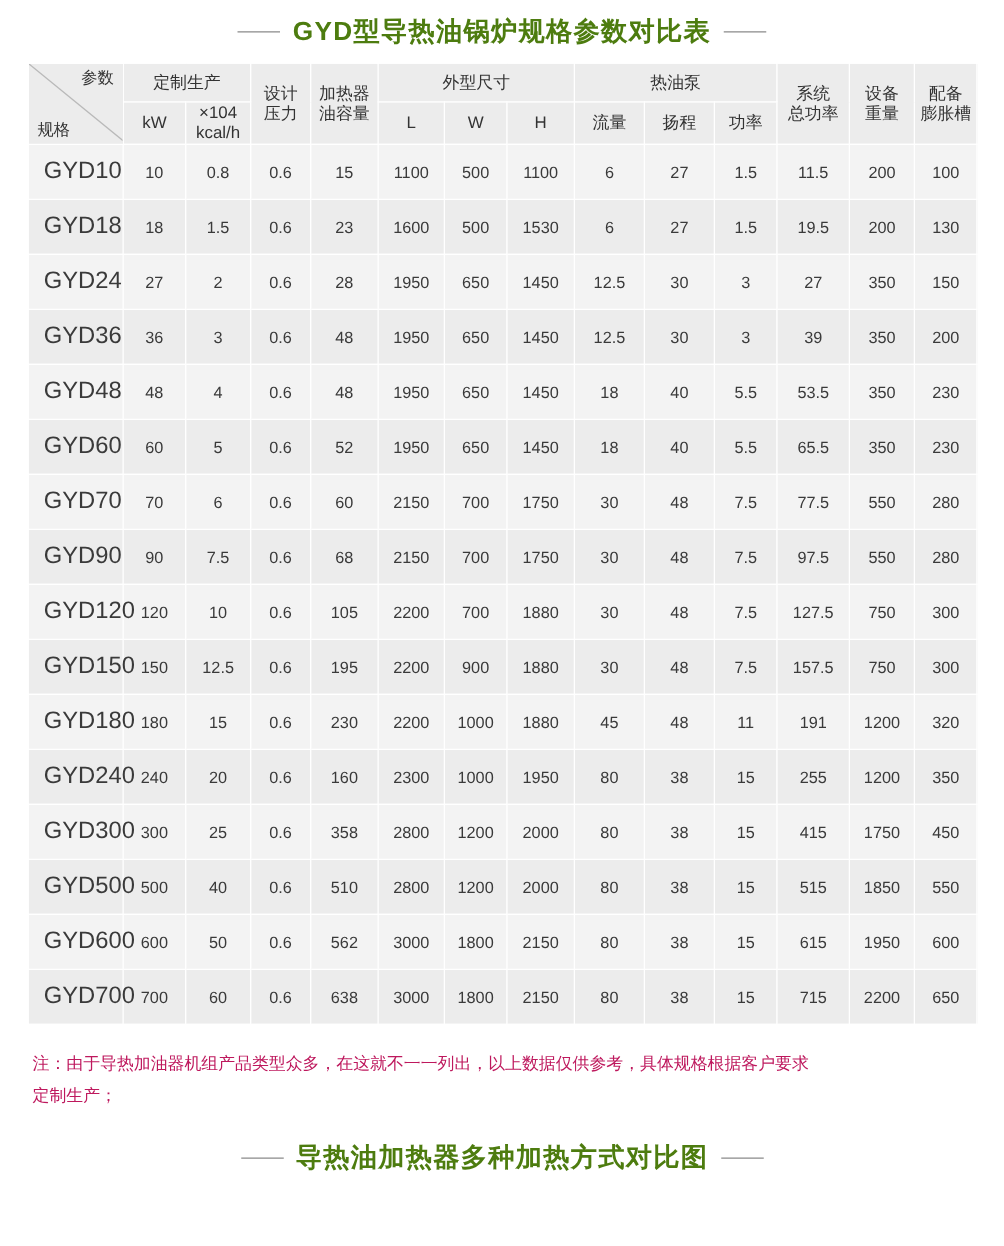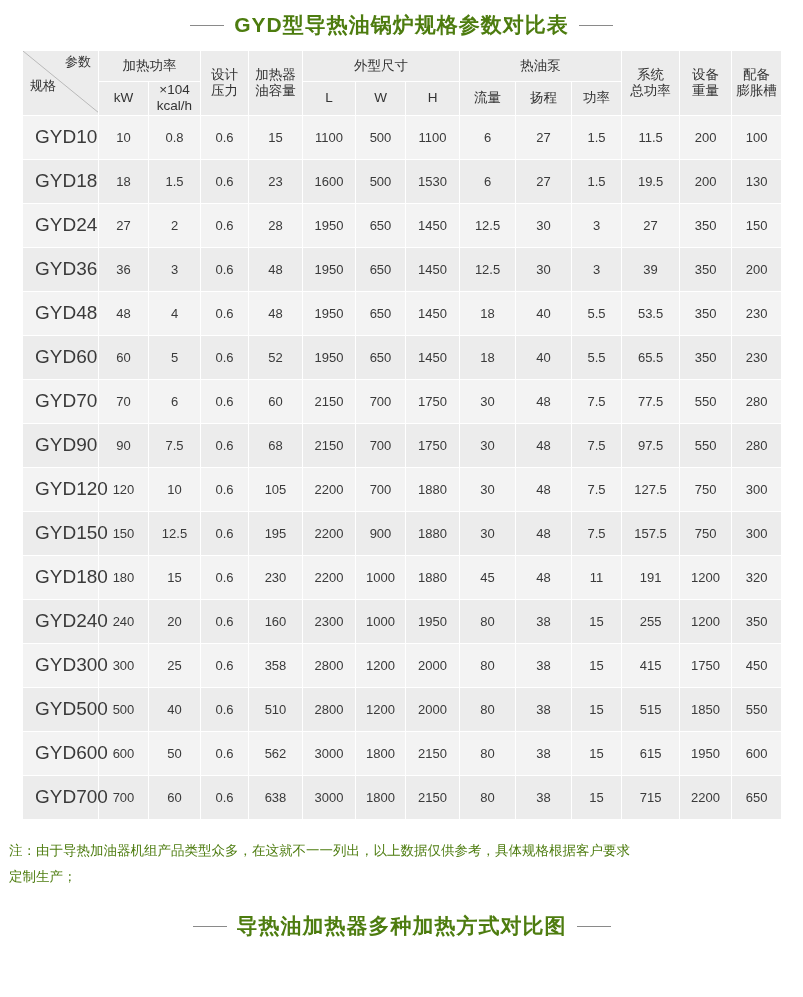"加热功率" td { text: 加热功率 -> 定制生产 }
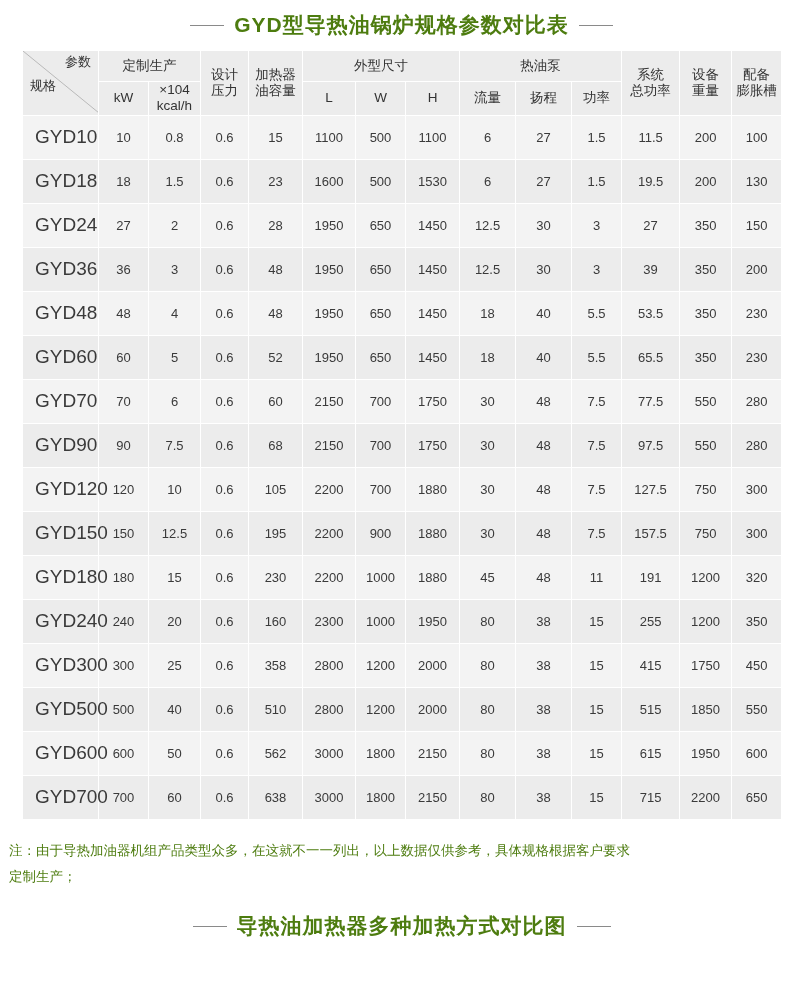"规格" .hdr-corner .cs { bottom: 21px -> 3px }
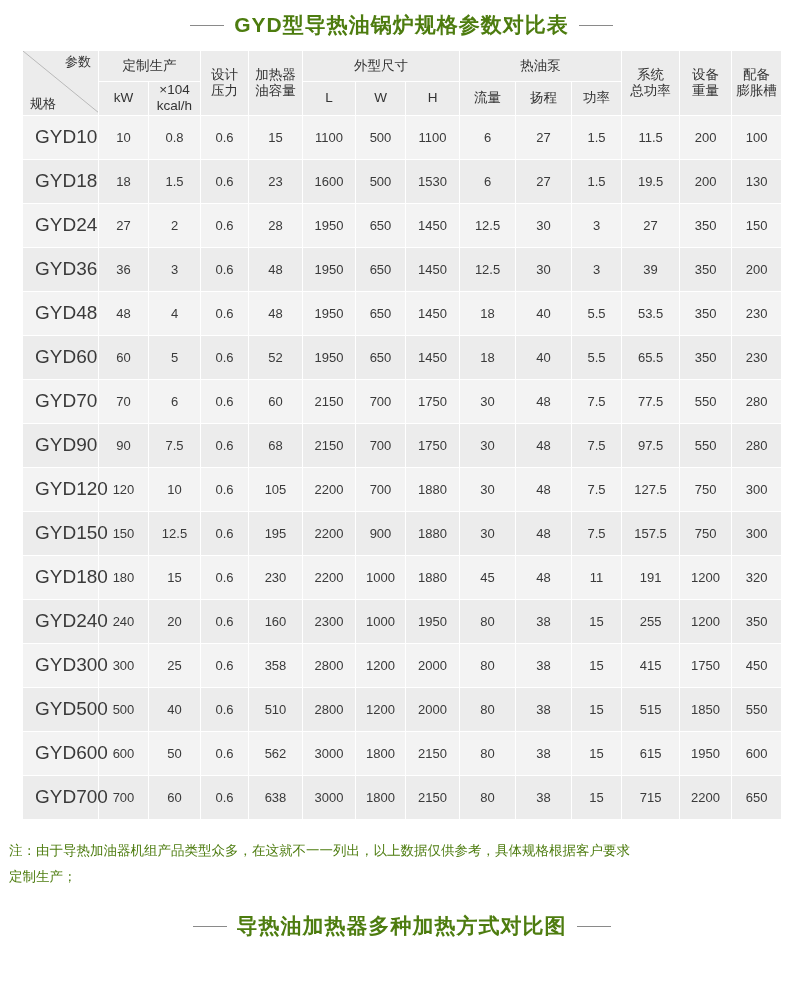"注：由于导热加油器机组产品类型众多，在这就不一一列出，以上数据仅供参考，具体规格" .note { color: #4d7c0f -> #be185d; padding: 18px 26px 0 9px -> 18px 26px 0 26px }
